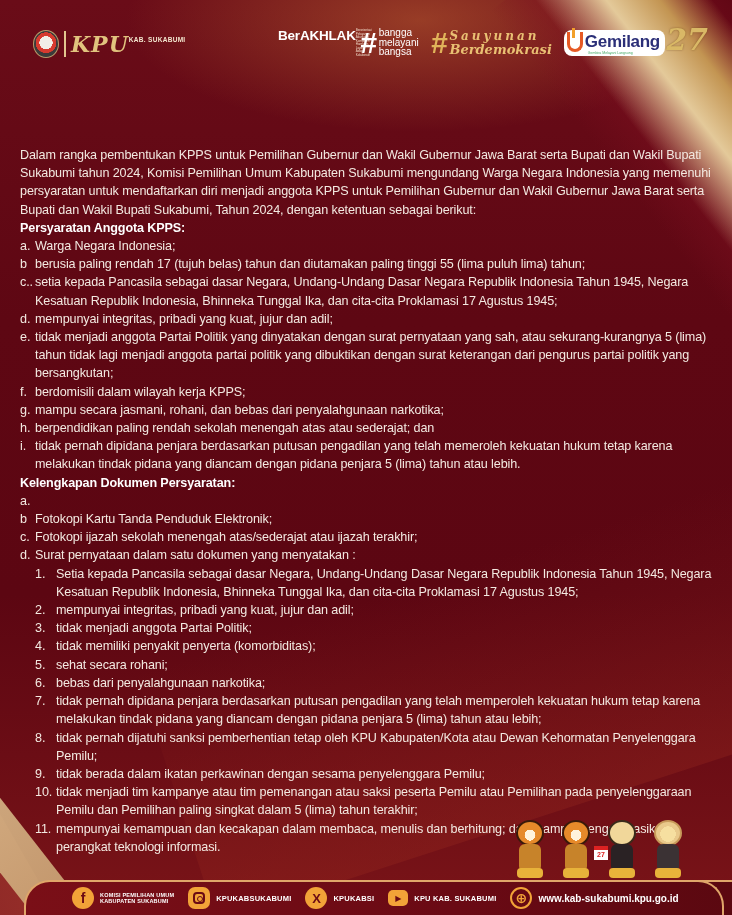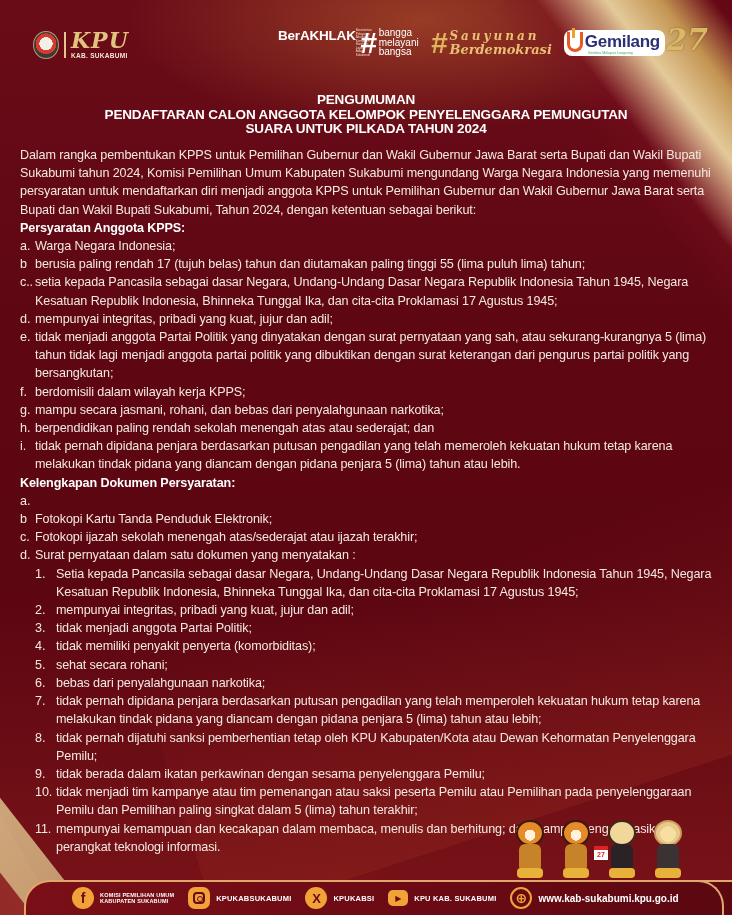"KPU" .kpu-text { flex-direction: column -> row }
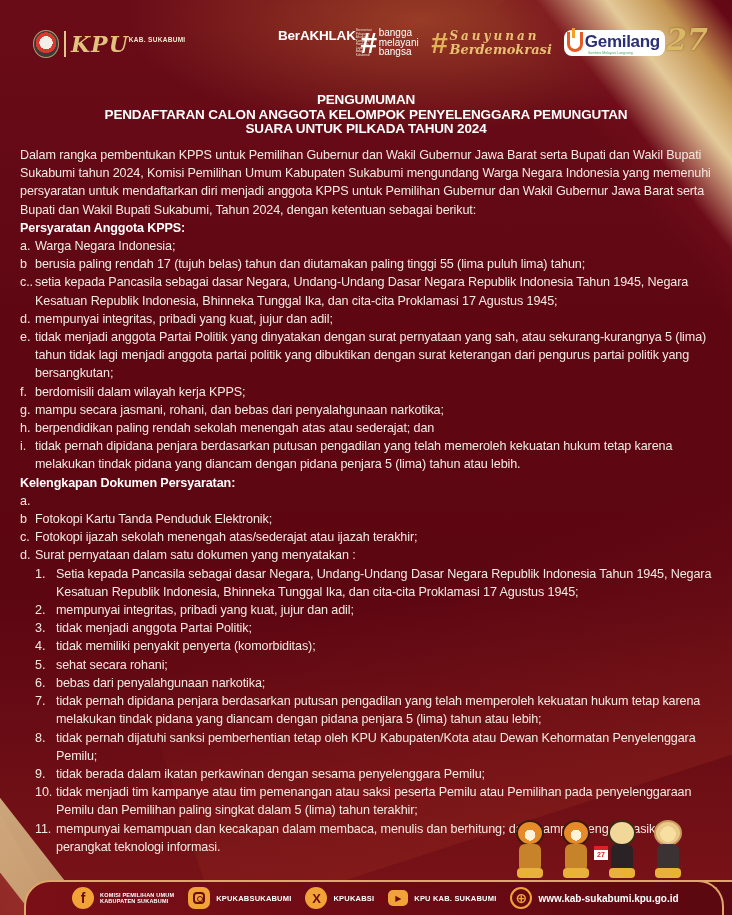"PENGUMUMAN" div.title-block { html: <div> <div>PENGUMUMAN</div> <div>PENDAFTARAN CALON ANGGOTA KELOMPOK PENYELENGGARA PEMUNGUTAN</div> <div>SUARA UNTUK PILKADA TAHUN 2024</div> </div> -> none }
